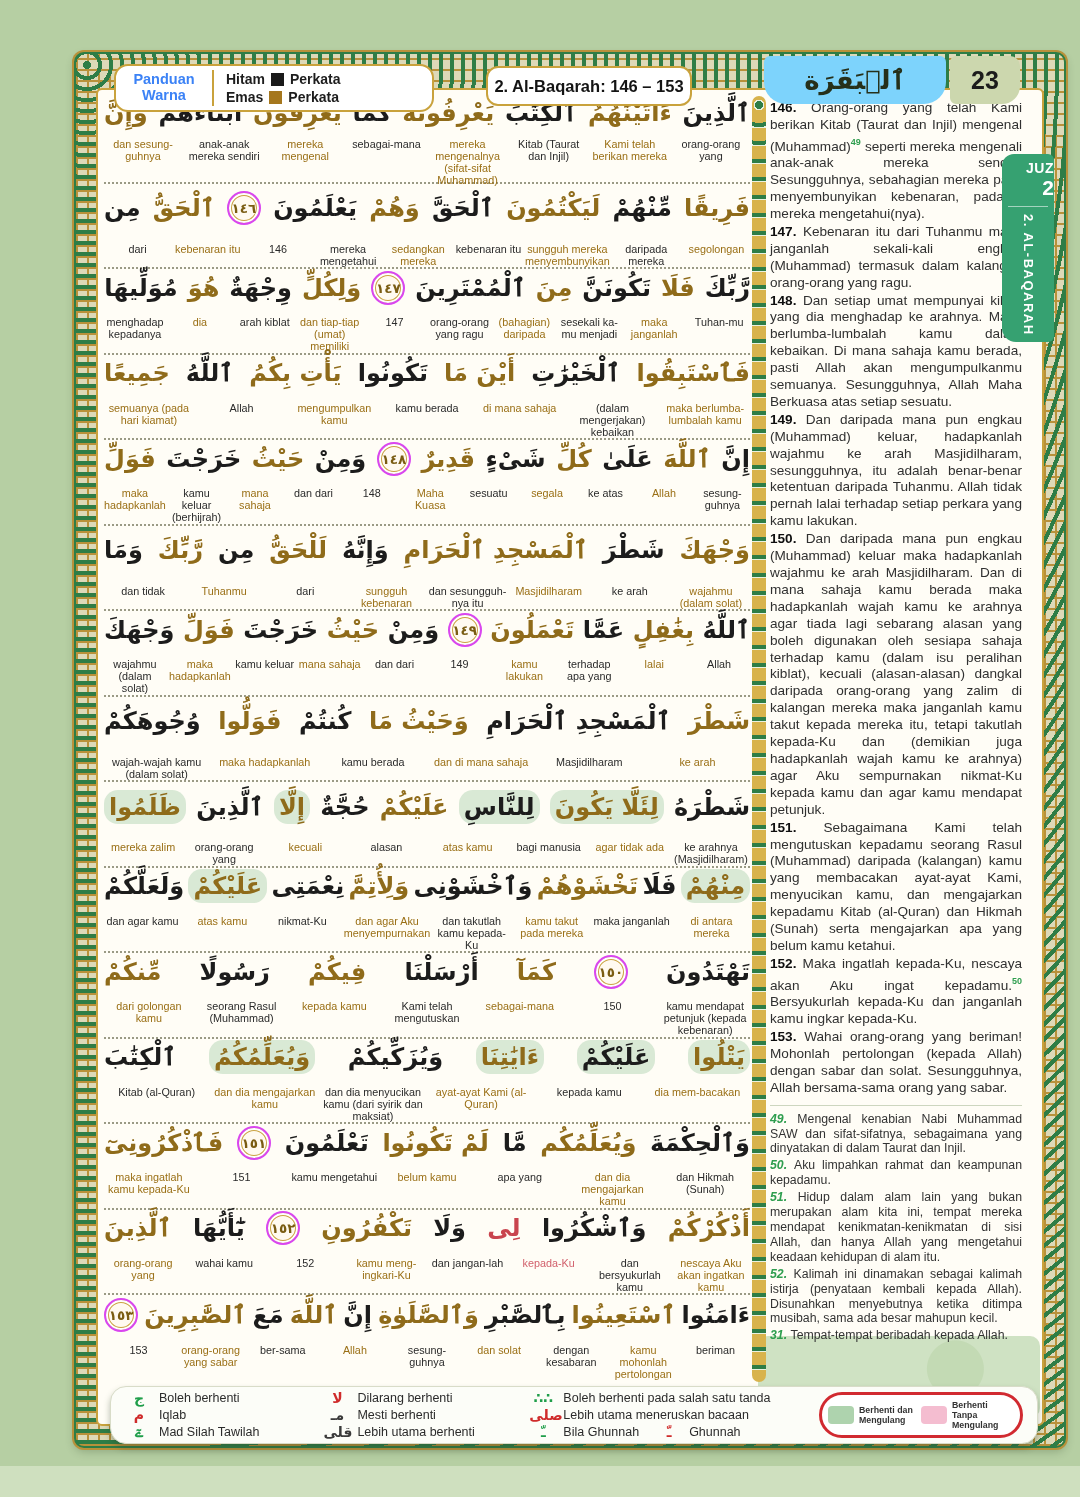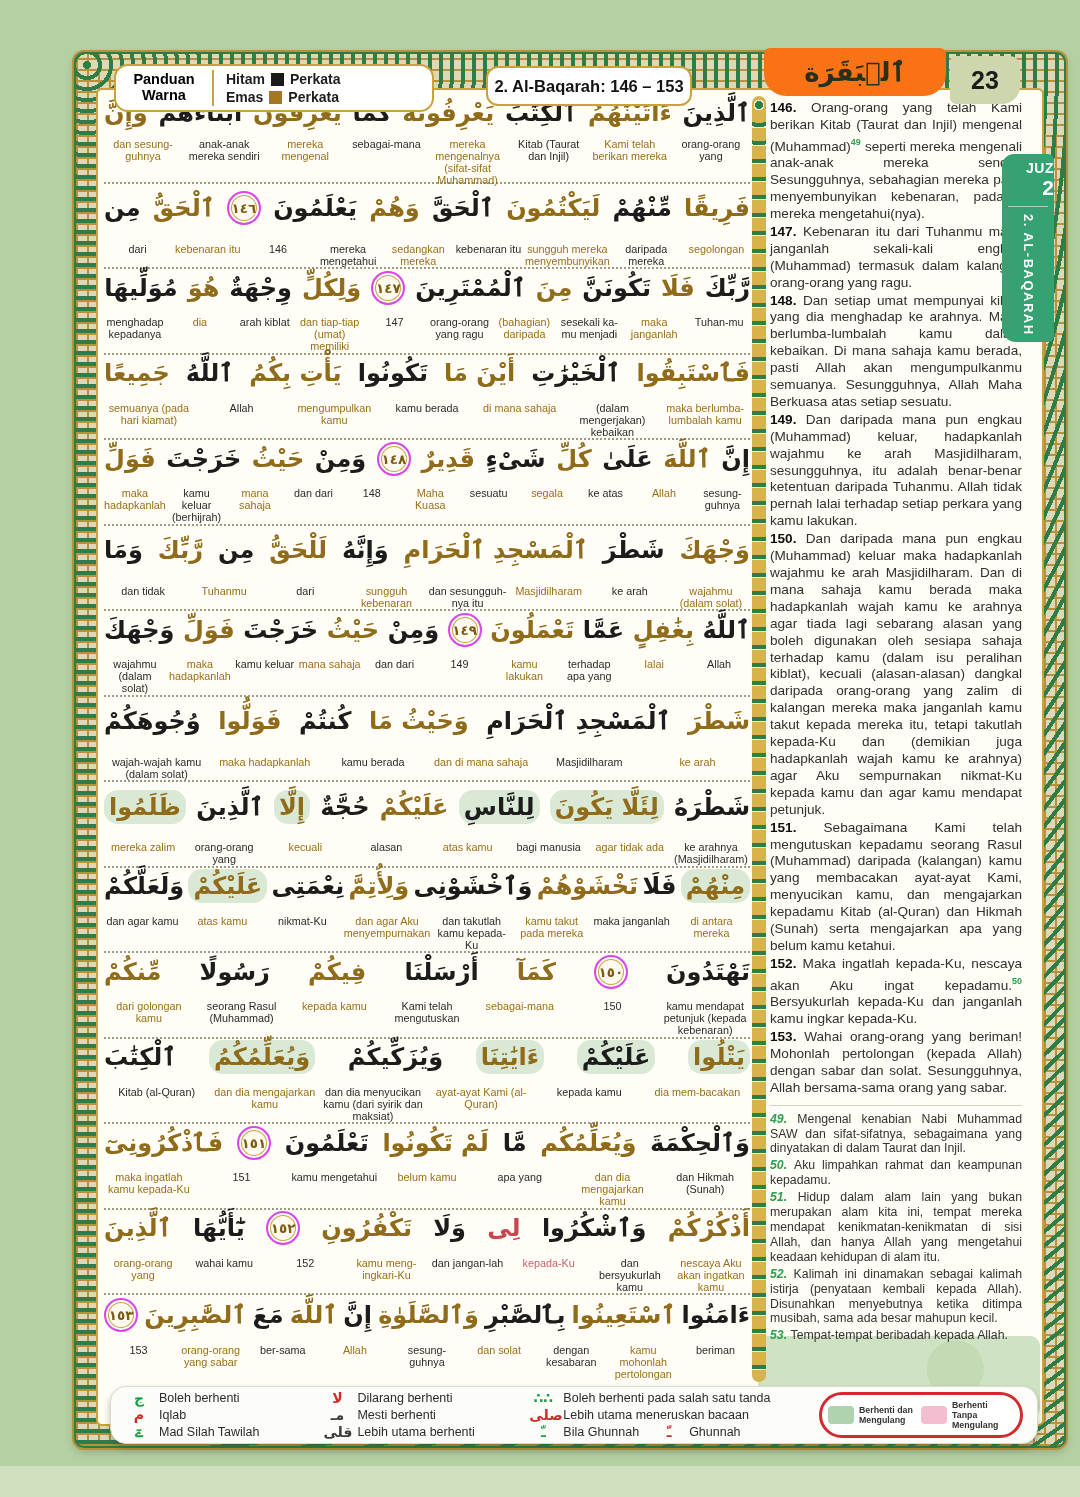"Panduan Warna" .hl-cell1 { color: #000000 -> #3b82f6 }
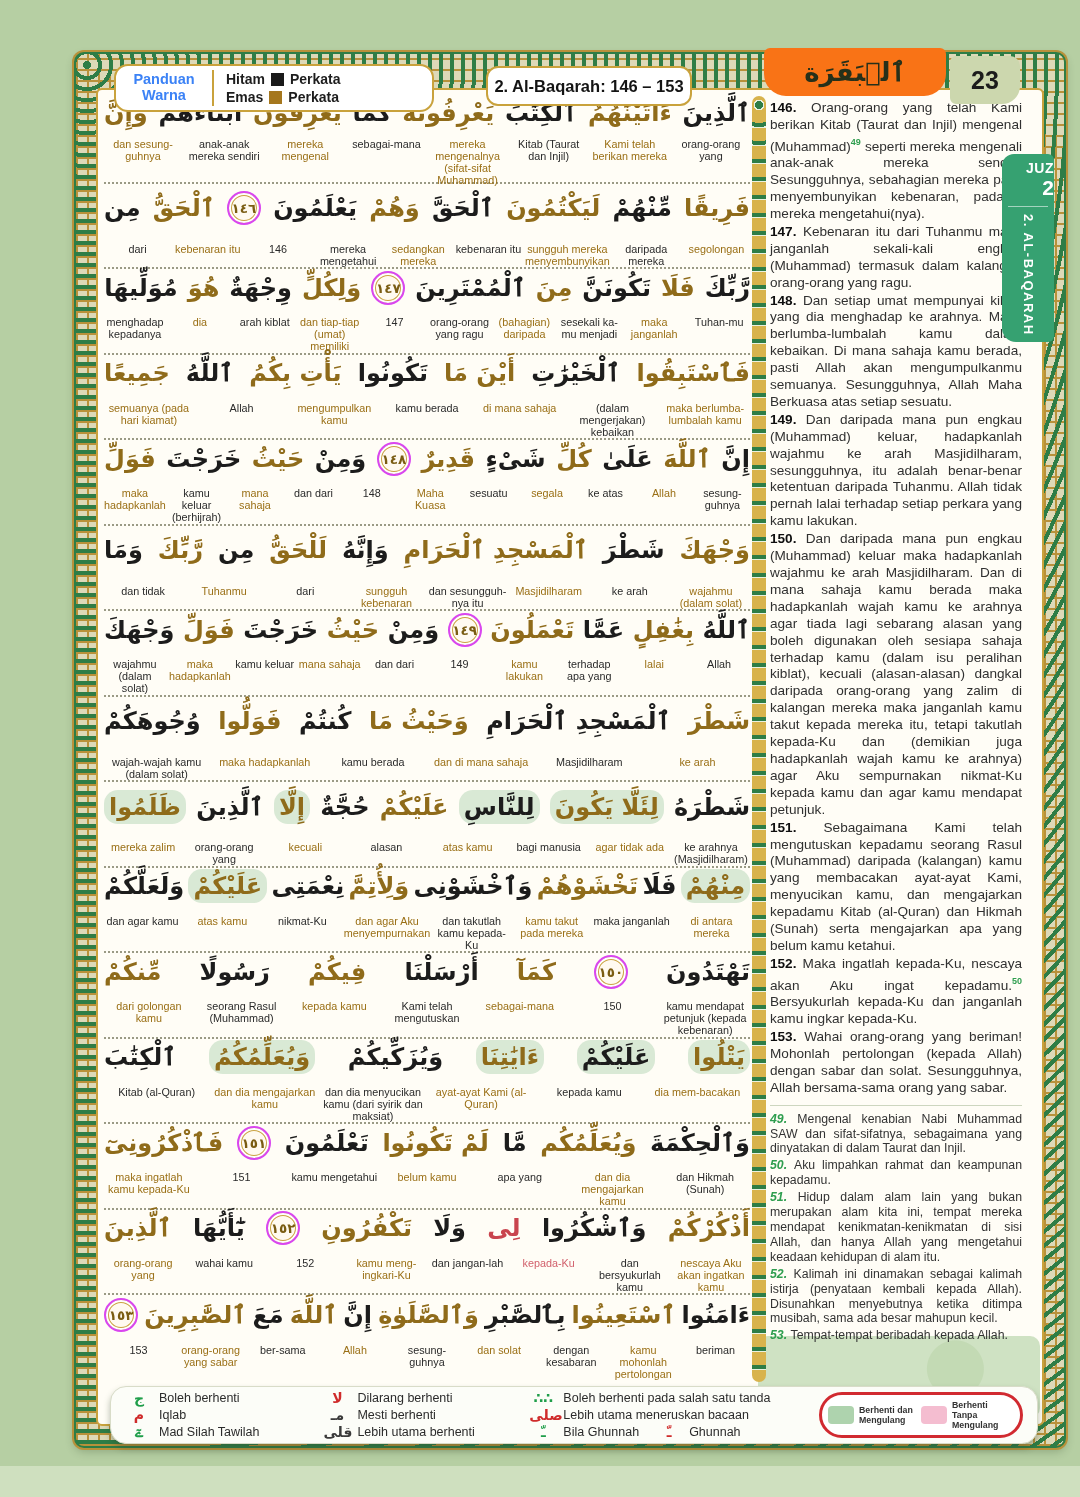"ٱلۡبَقَرَة" .hdr-surah { background: #f97316 -> #7dd3fc; top: 48px -> 56px }
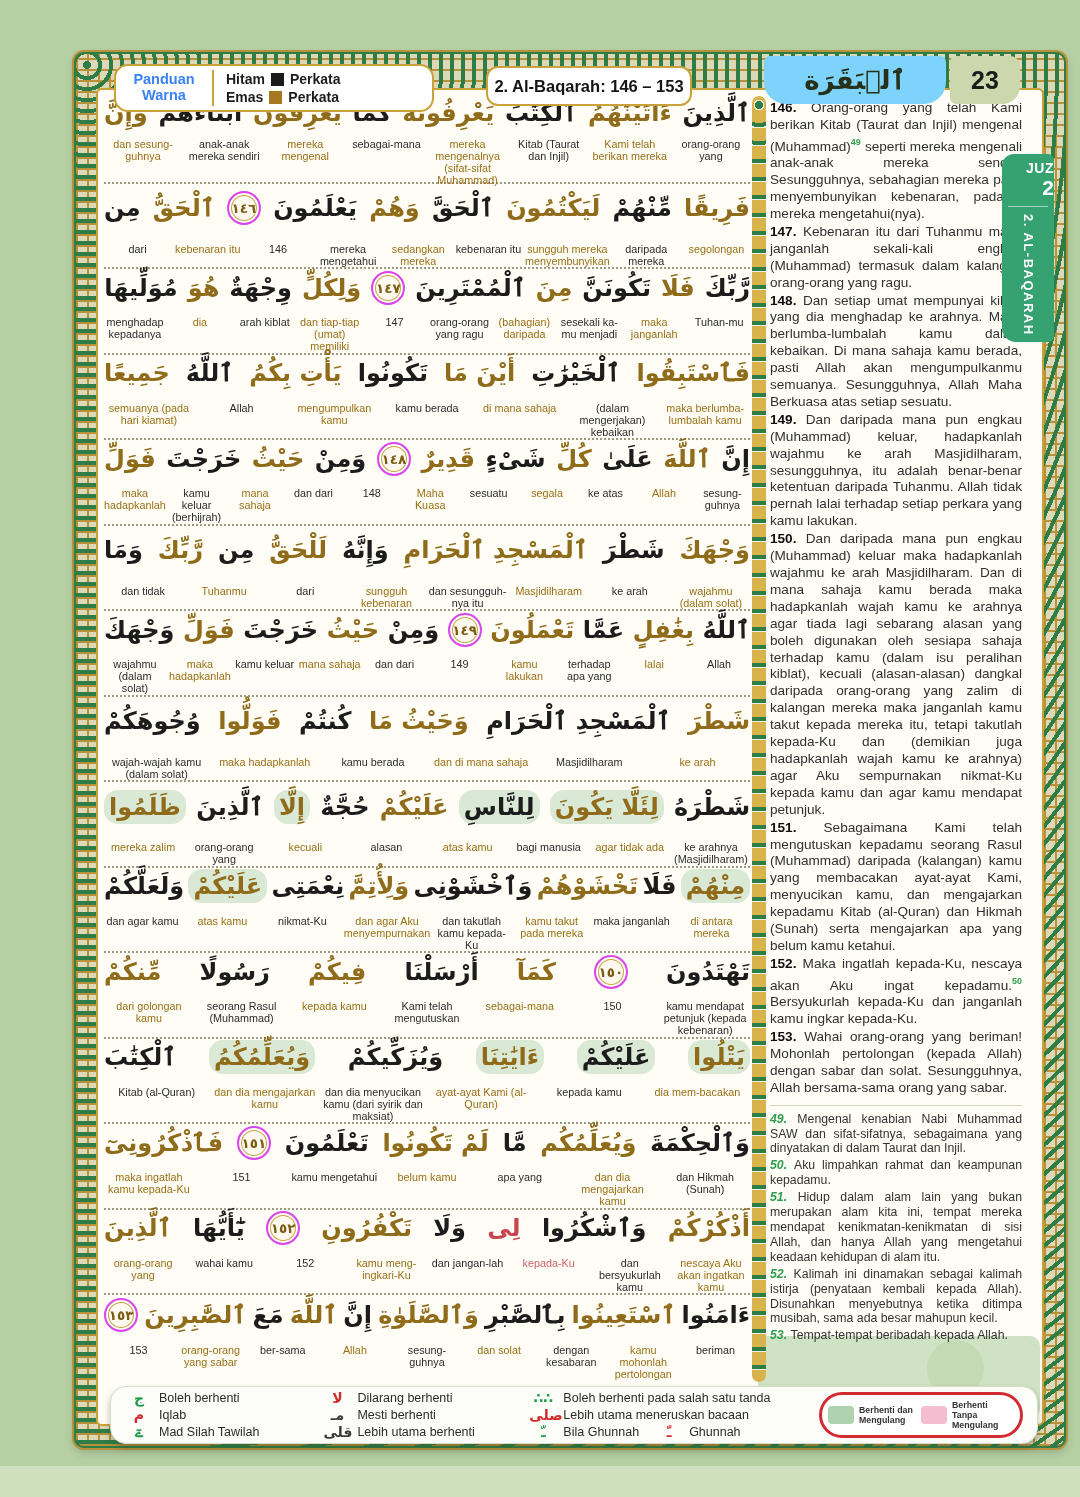"53." span.fnum { text: 53 -> 31 }
